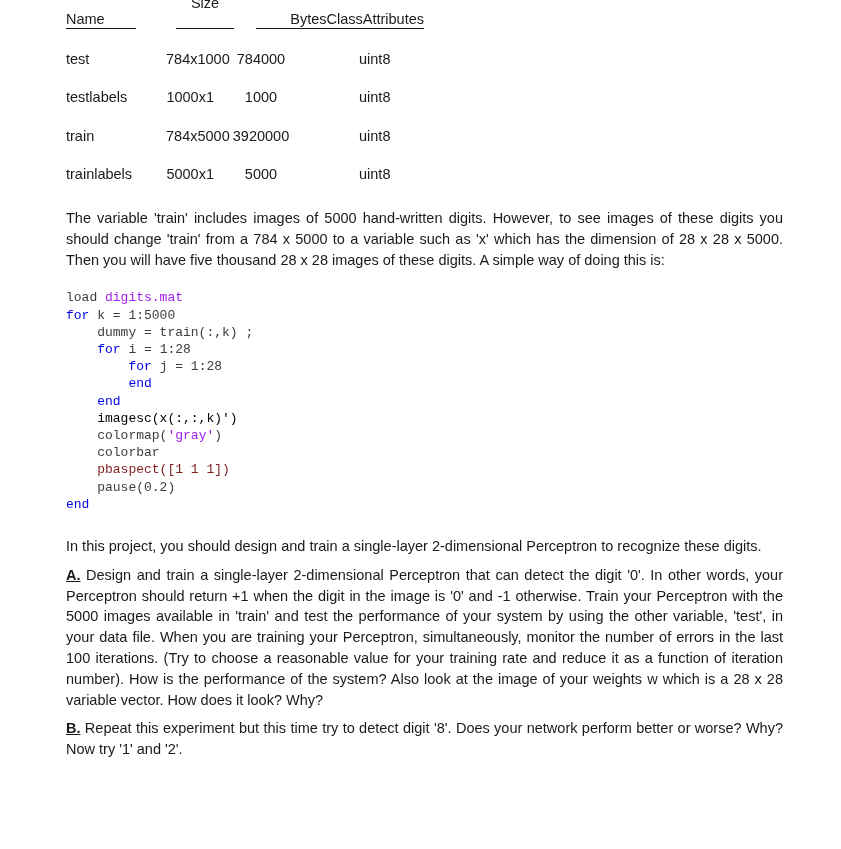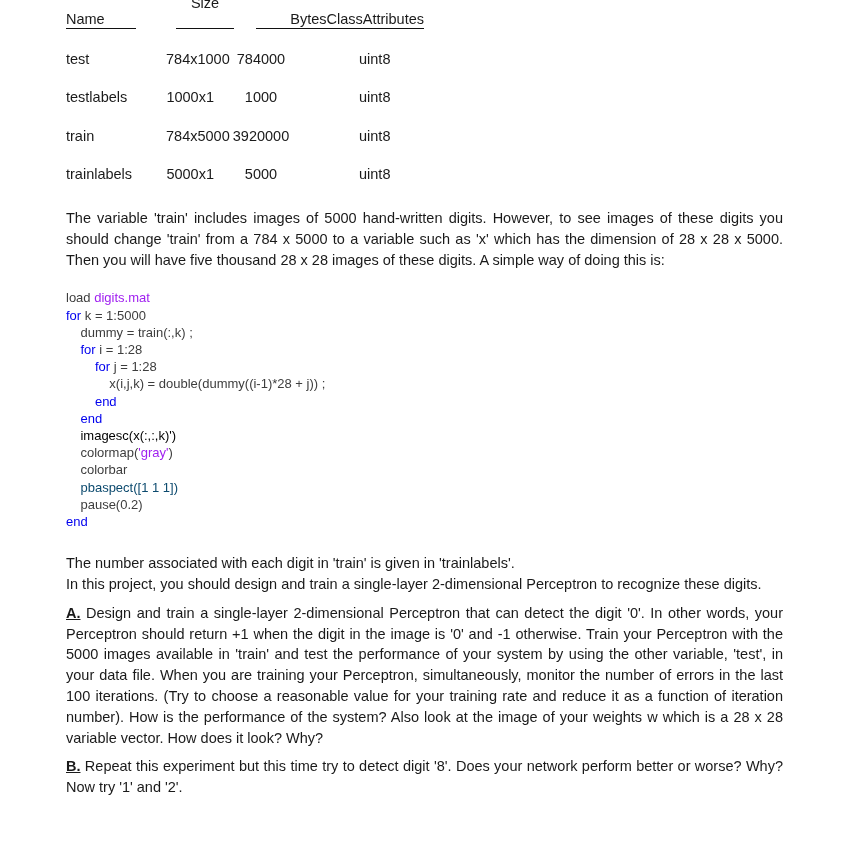"load digits.mat" .code { font-family: Liberation Sans, sans-serif -> Liberation Mono, monospace }
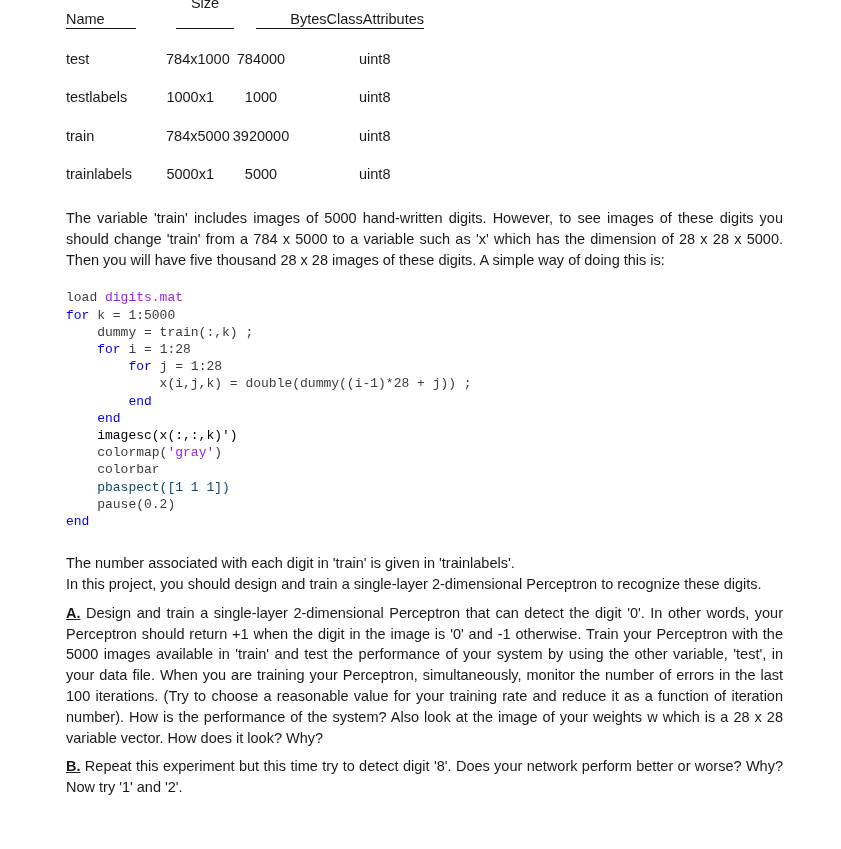"x(i,j,k) = double(dummy((i-1)*28 + j))" div.code-line { html: <div><span> x(i,j,k) = double(dummy((i-1)*28 + j)) ;</span></div> -> none }
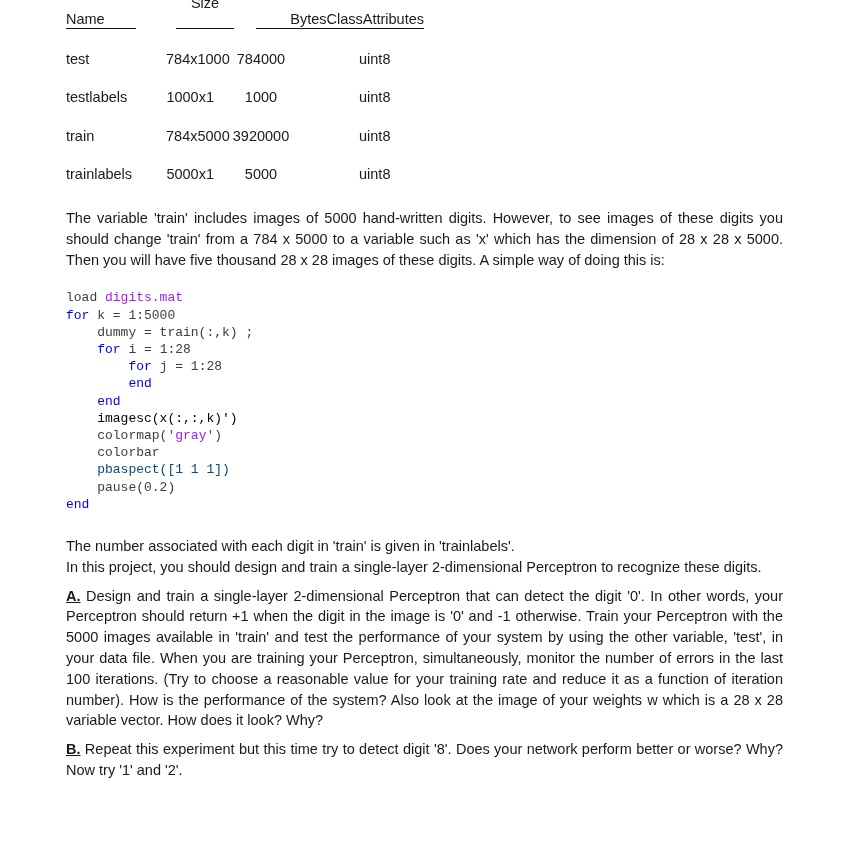"pbaspect([1 1 1])" span { color: #0c4a6e -> #7f1d1d }
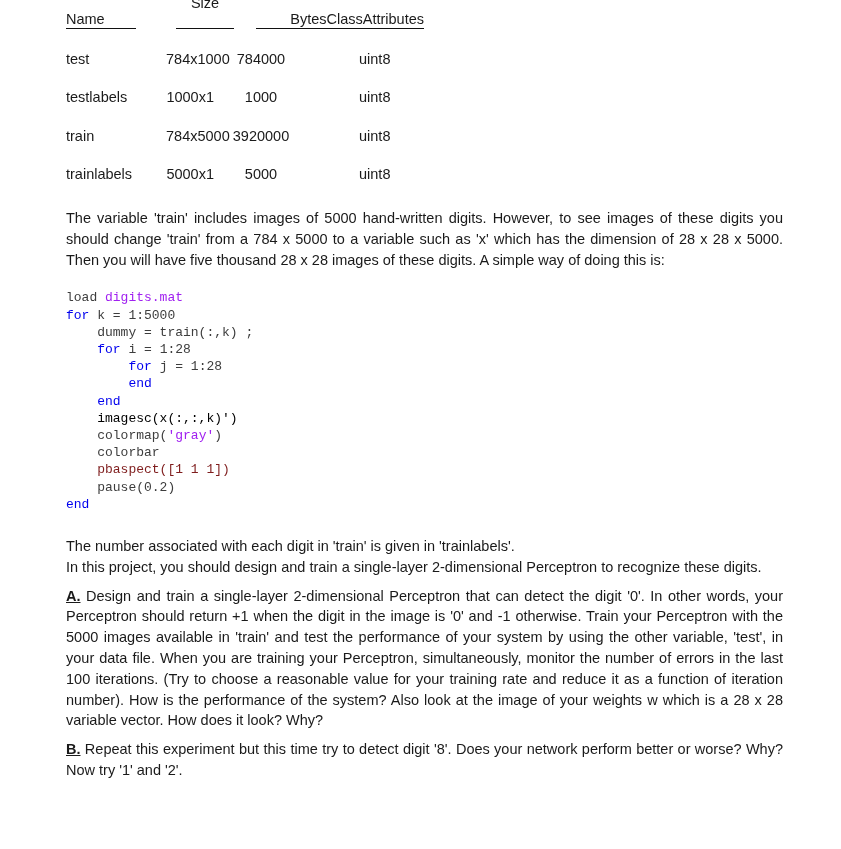"The number associated with each" div { html: <div>The number associated with each digit in 'train' is given in 'trainlabels'.</div> -> none }
